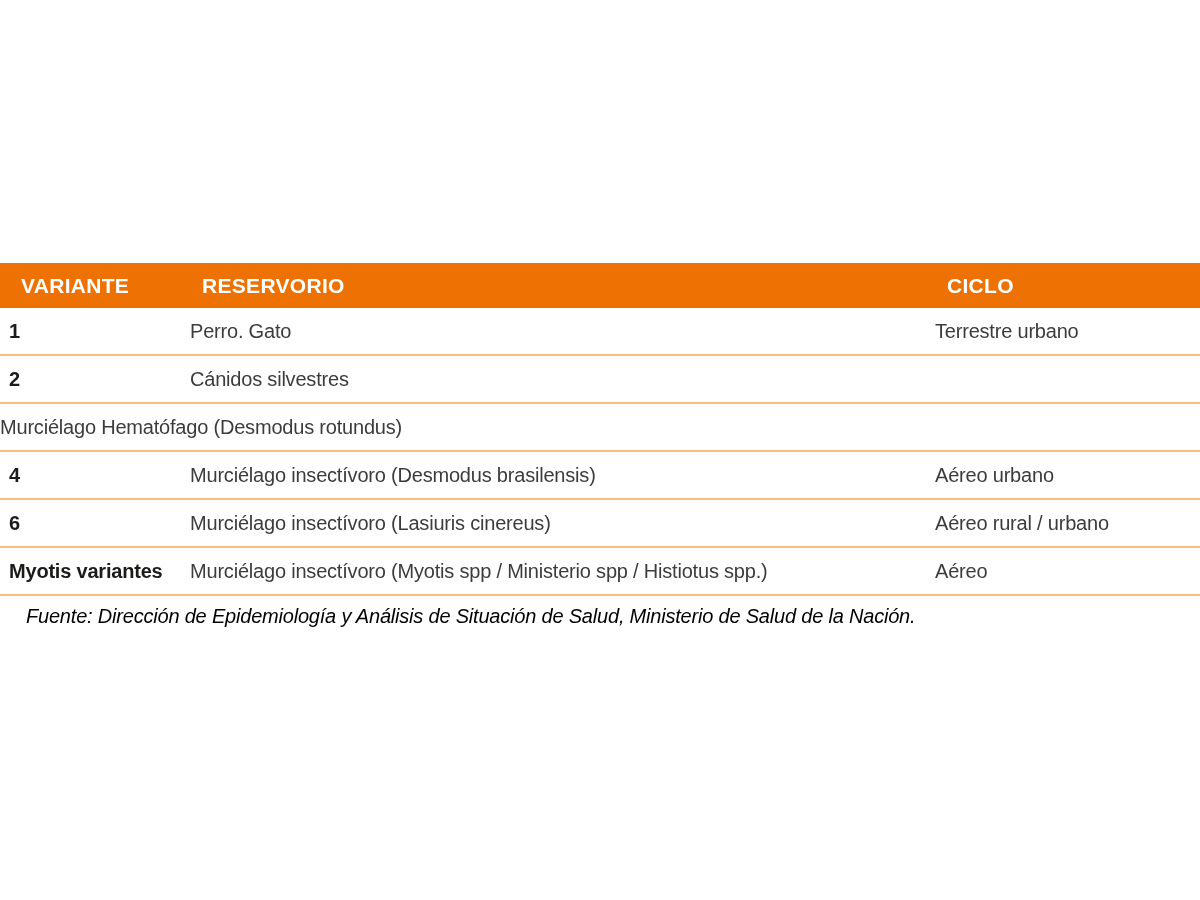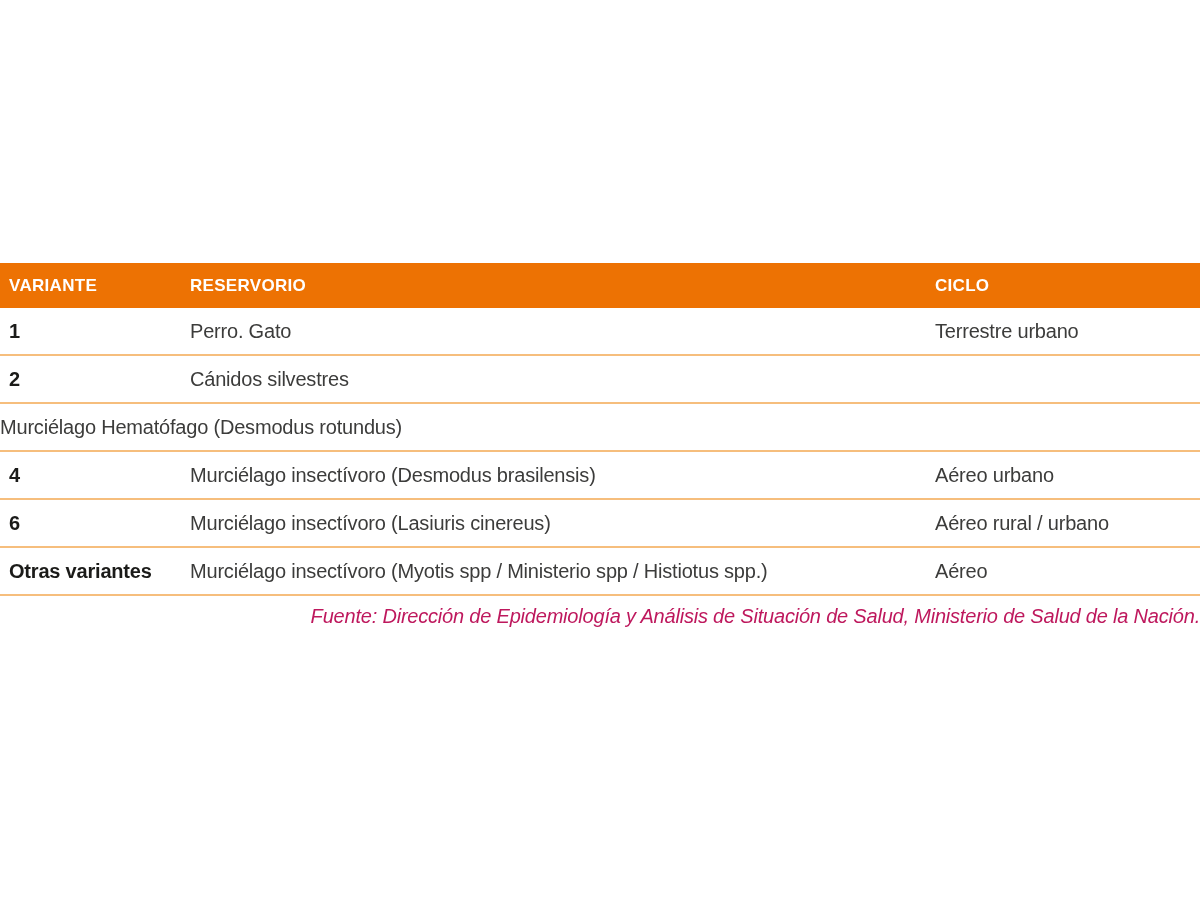"VARIANTE" .header-row { font-size: 17px -> 21px; padding-left: none -> 12px }
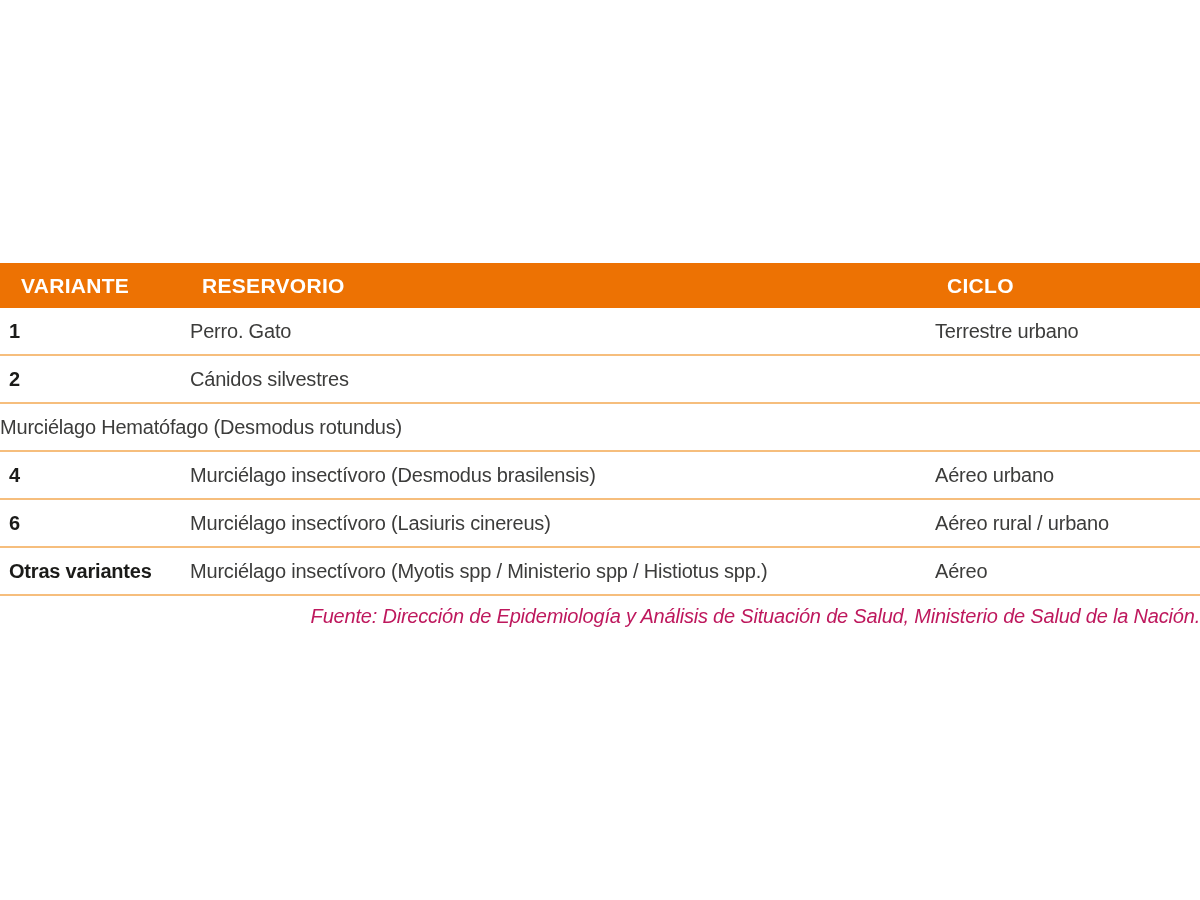"Otras variantes" div.col-variante { text: Otras -> Myotis }
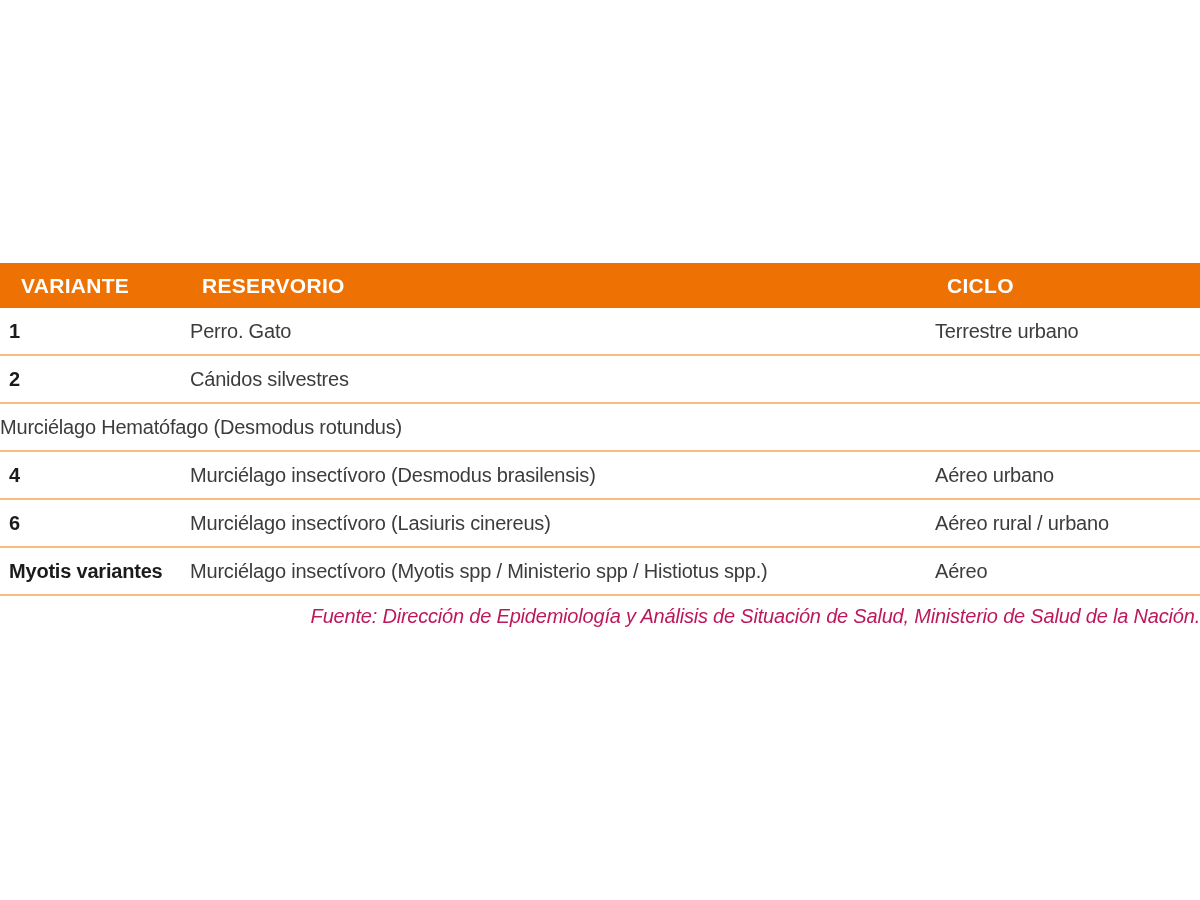"Fuente: Dirección de Epidemiología y" .source-note { color: #be185d -> #000000; padding-left: 6px -> 26px; text-align: right -> none }
